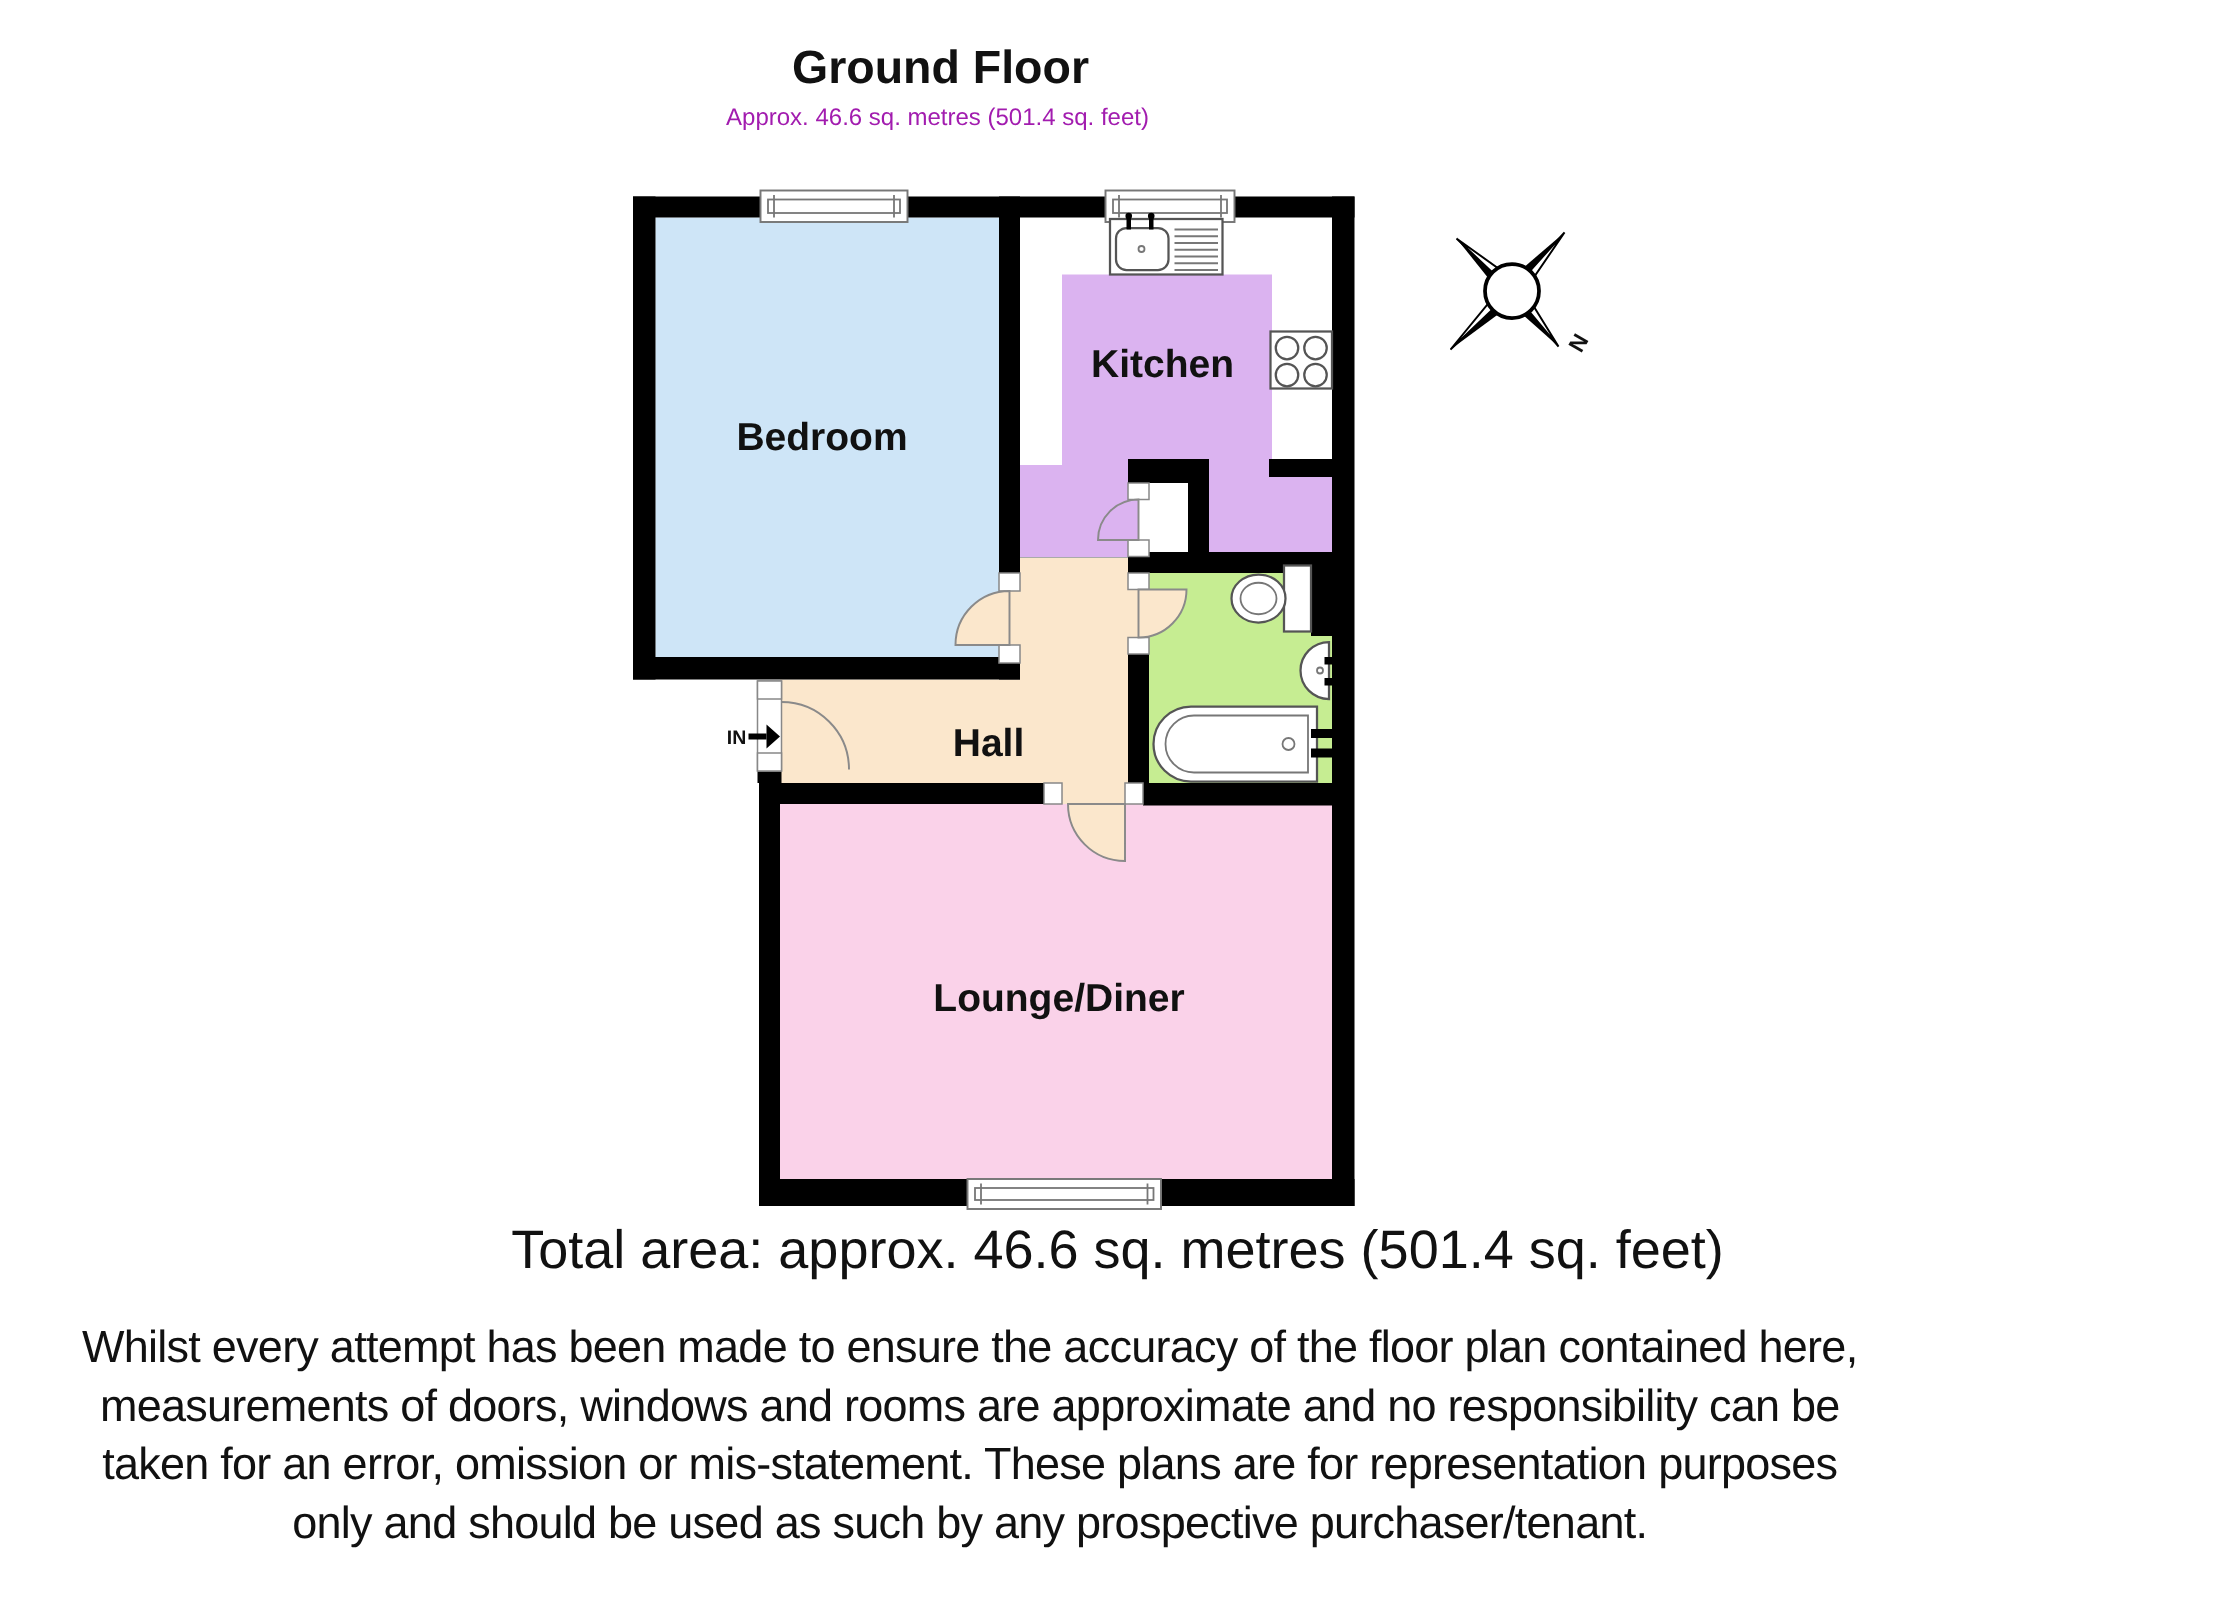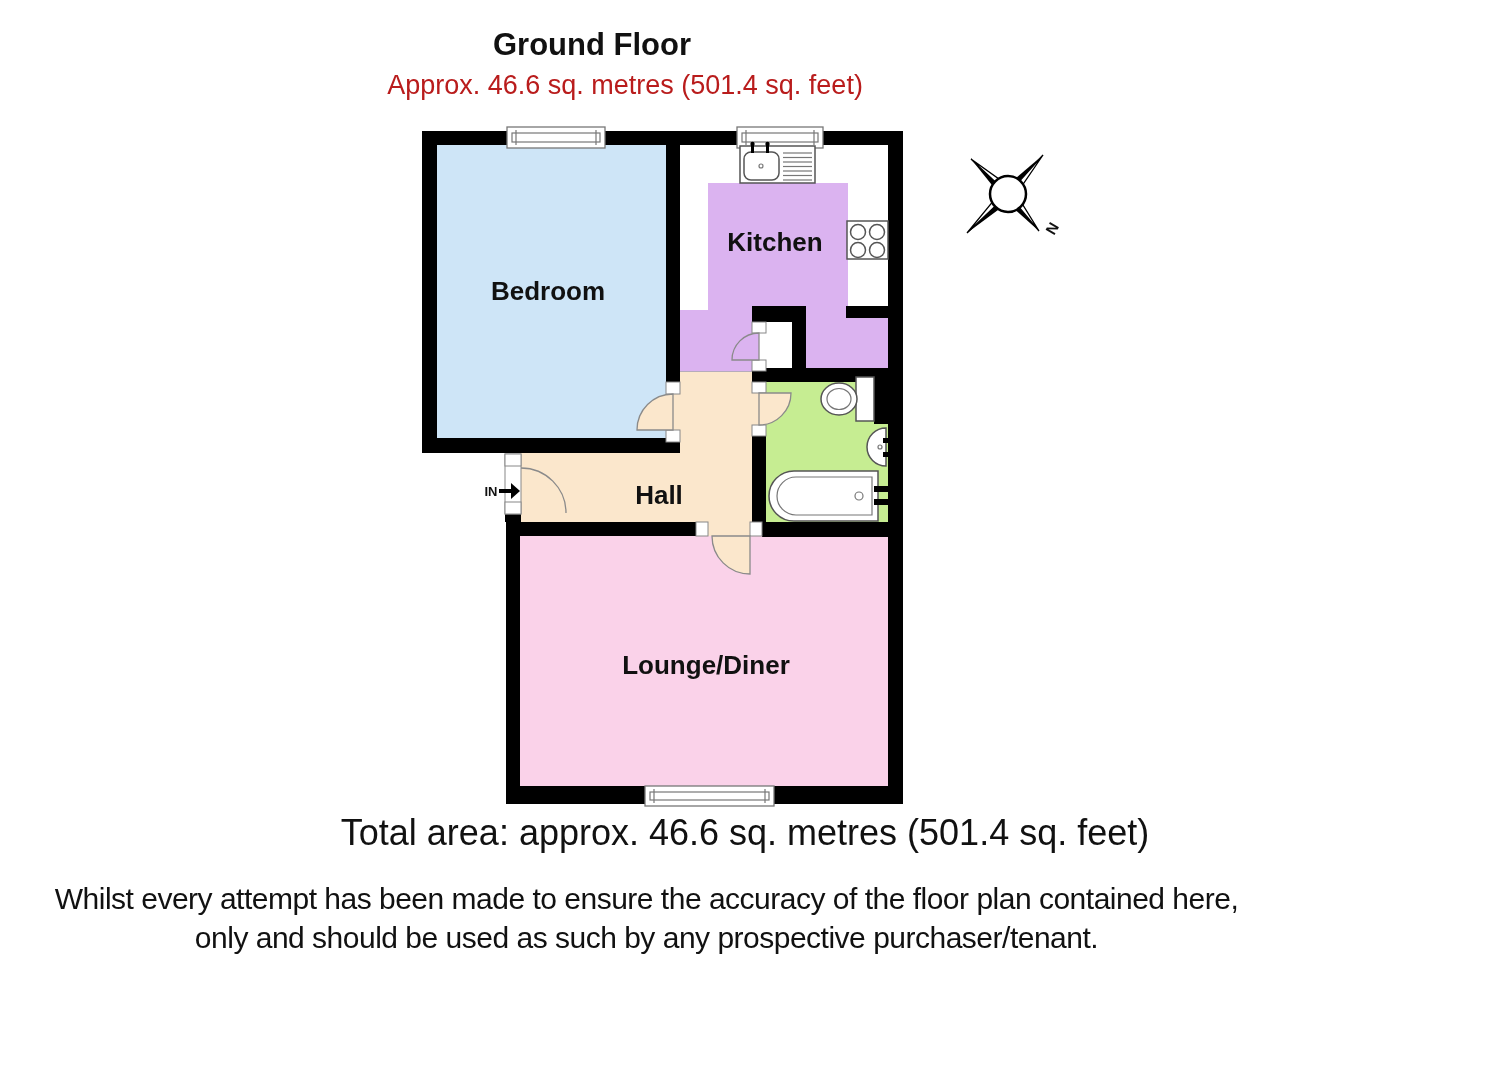"Ground Floor" .hdr-title { left: 592px -> 627px }
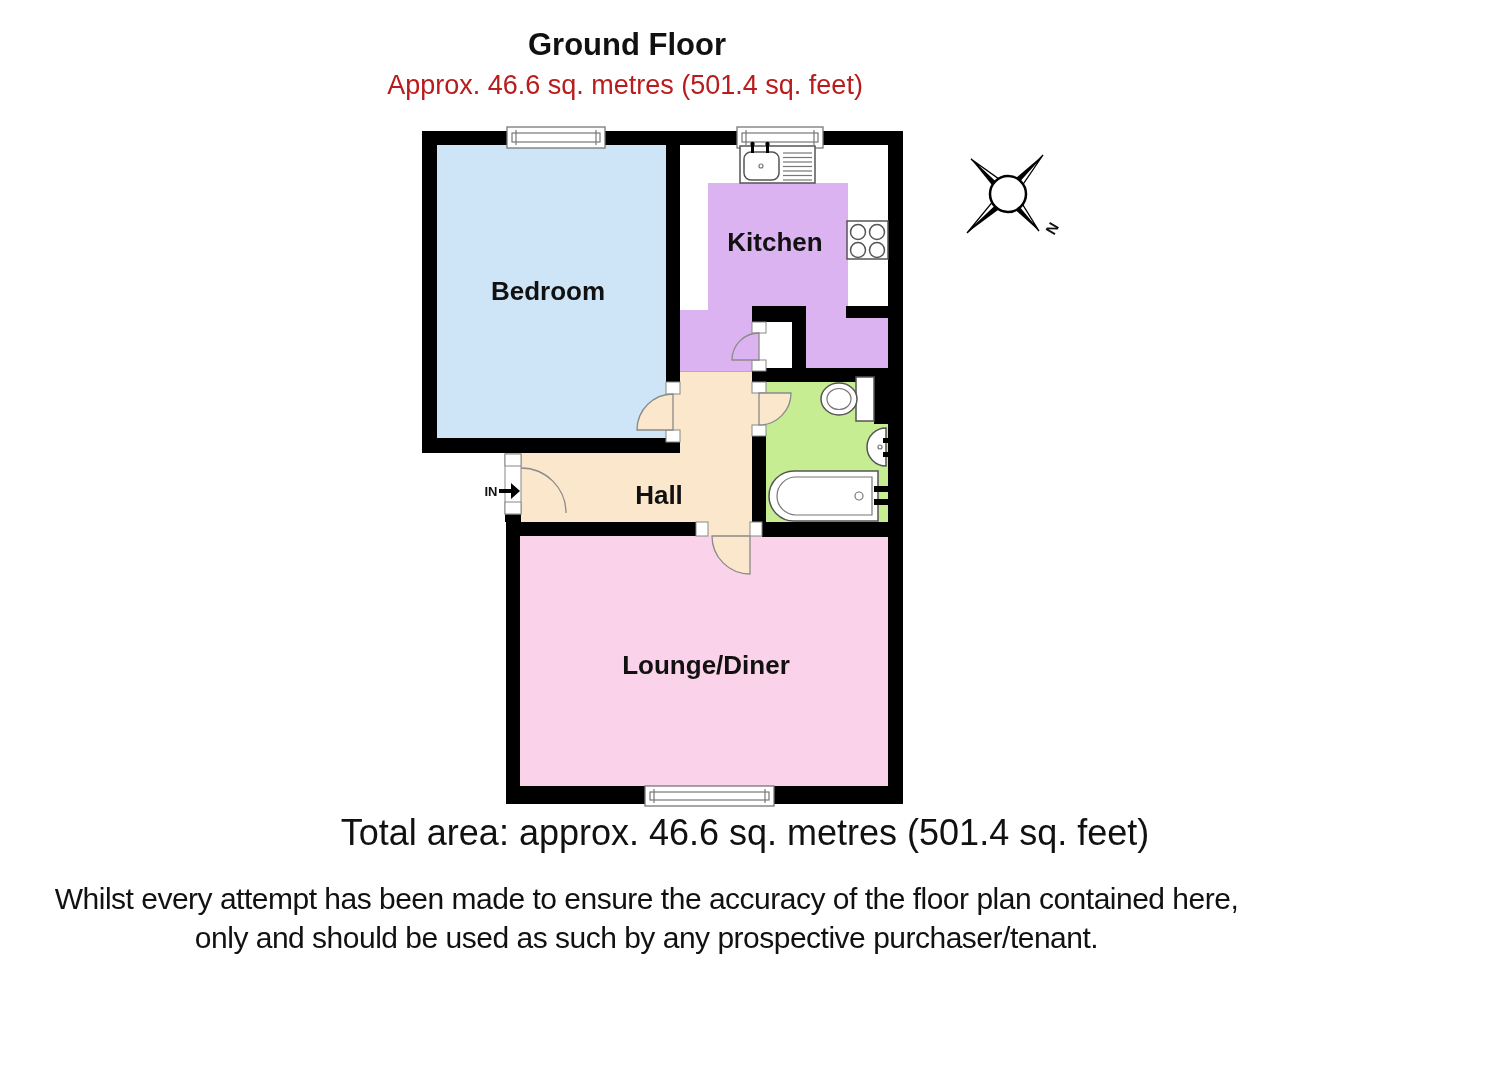"Approx. 46.6 sq. metres (501.4" .hdr-sub { color: #b91c1c -> #a21caf; font-size: 27px -> 16px }
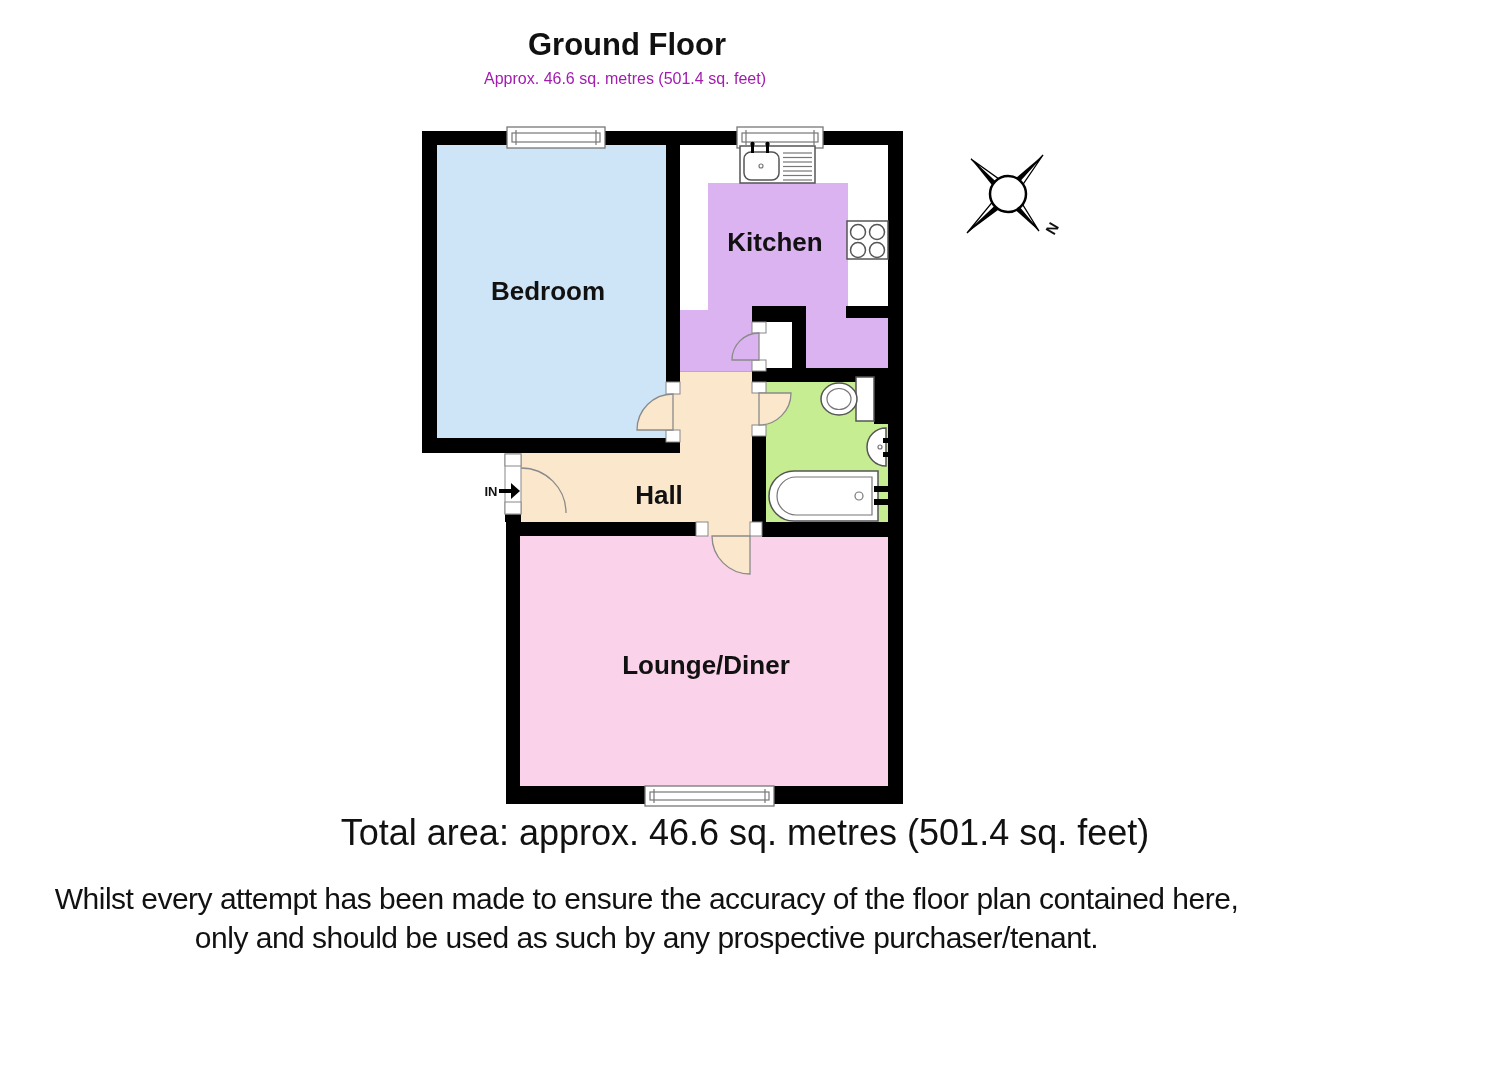"measurements of doors, windows and" div { html: none -> <div>measurements of doors, windows and rooms are approximate and no responsibility can be</div> }
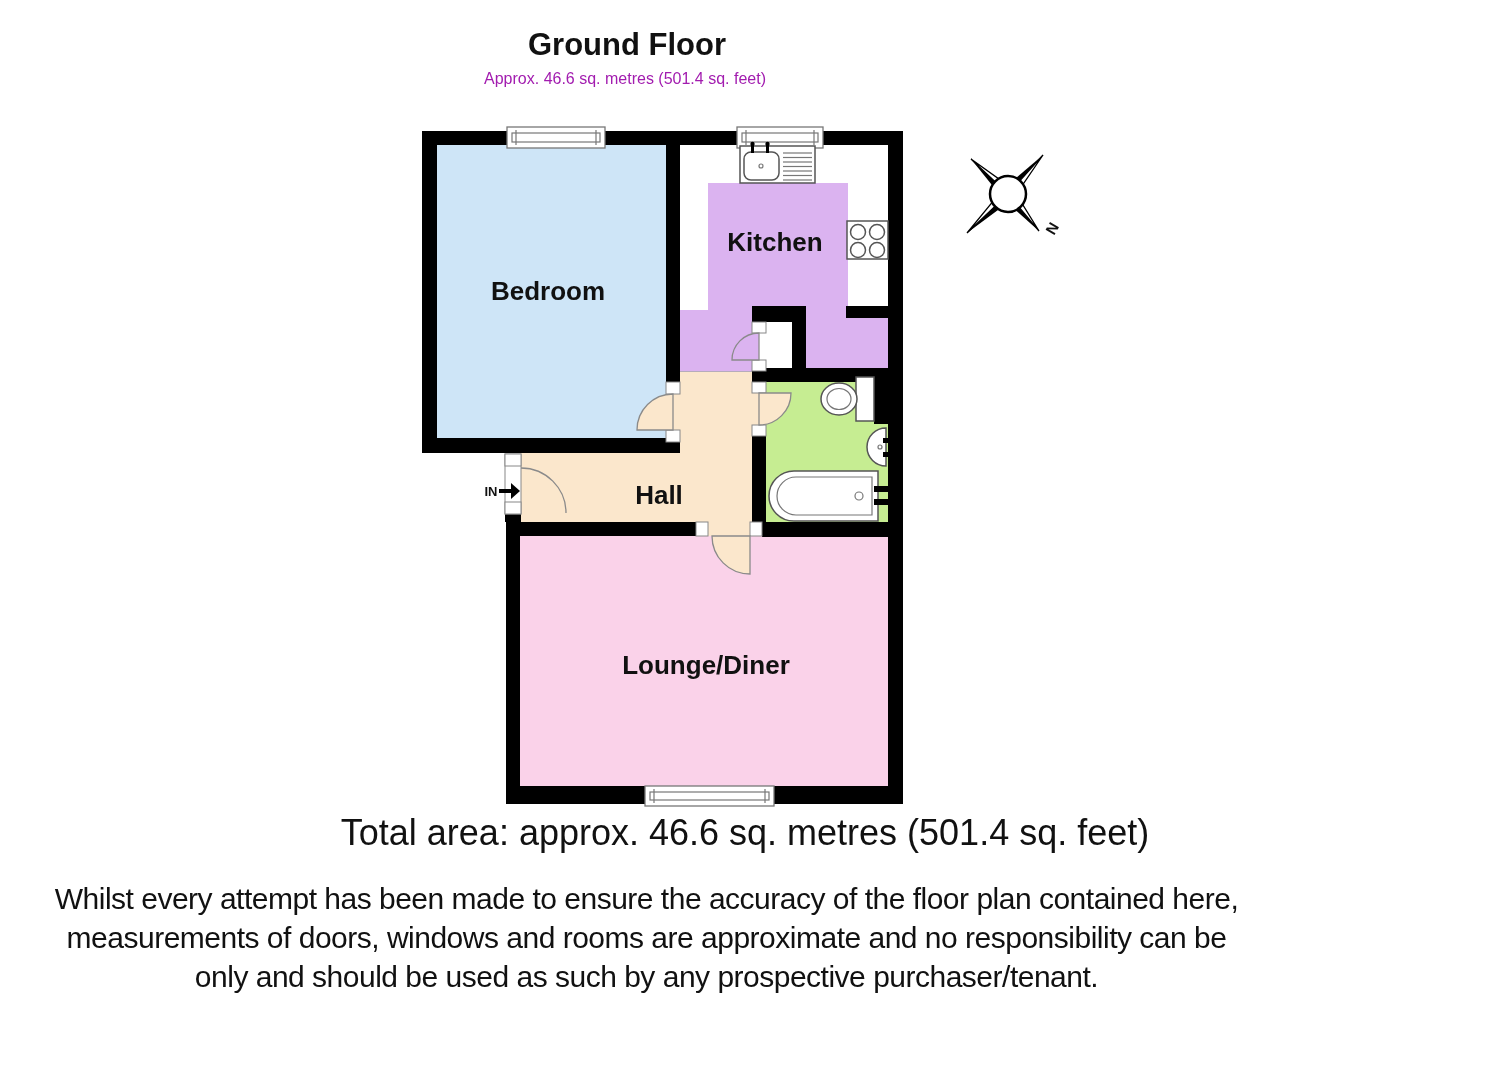"taken for an error, omission" div { html: none -> <div>taken for an error, omission or mis-statement. These plans are for representation purposes</div> }
